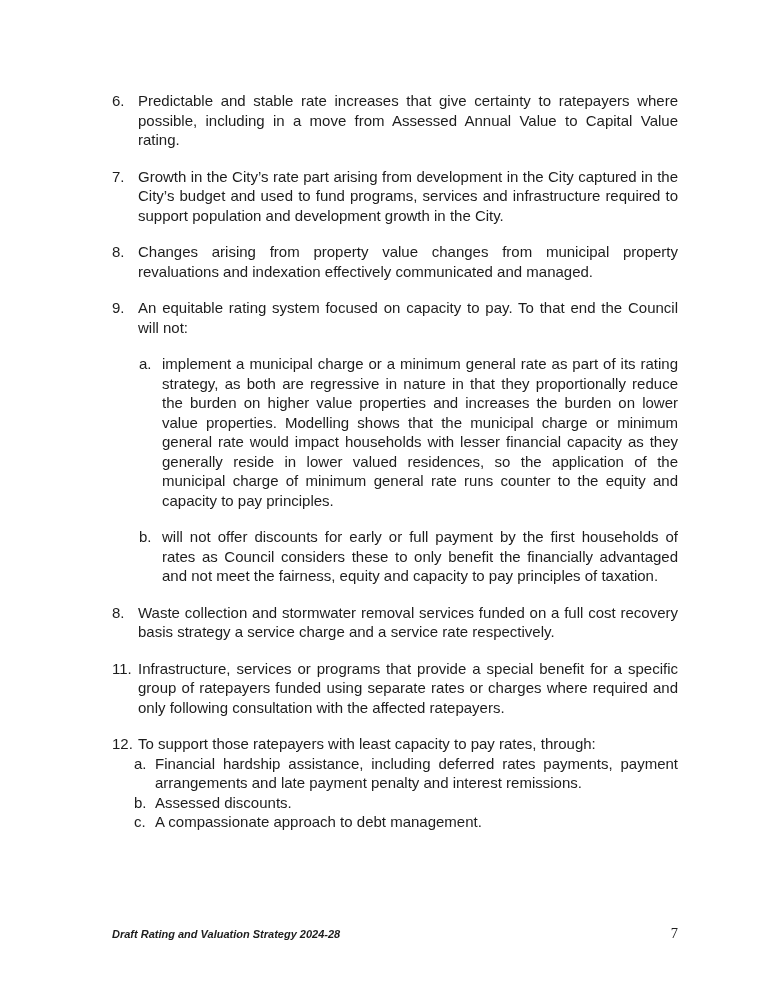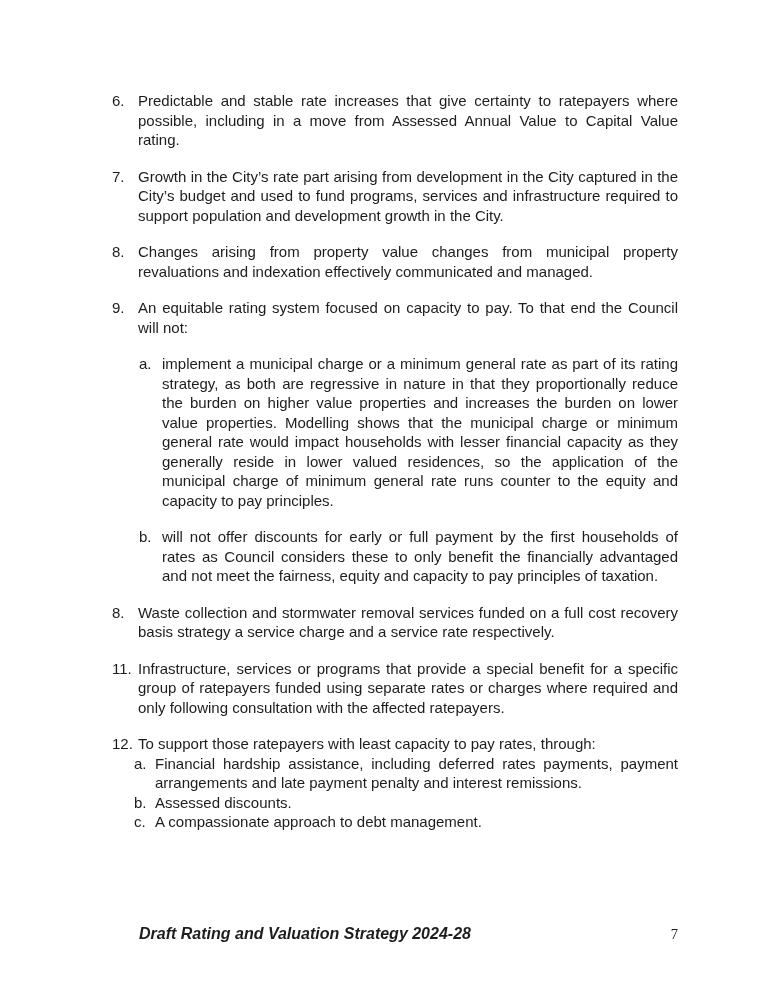"Draft Rating and Valuation Strategy" .footer-left { font-size: 16px -> 11px; margin-left: 27px -> none }
